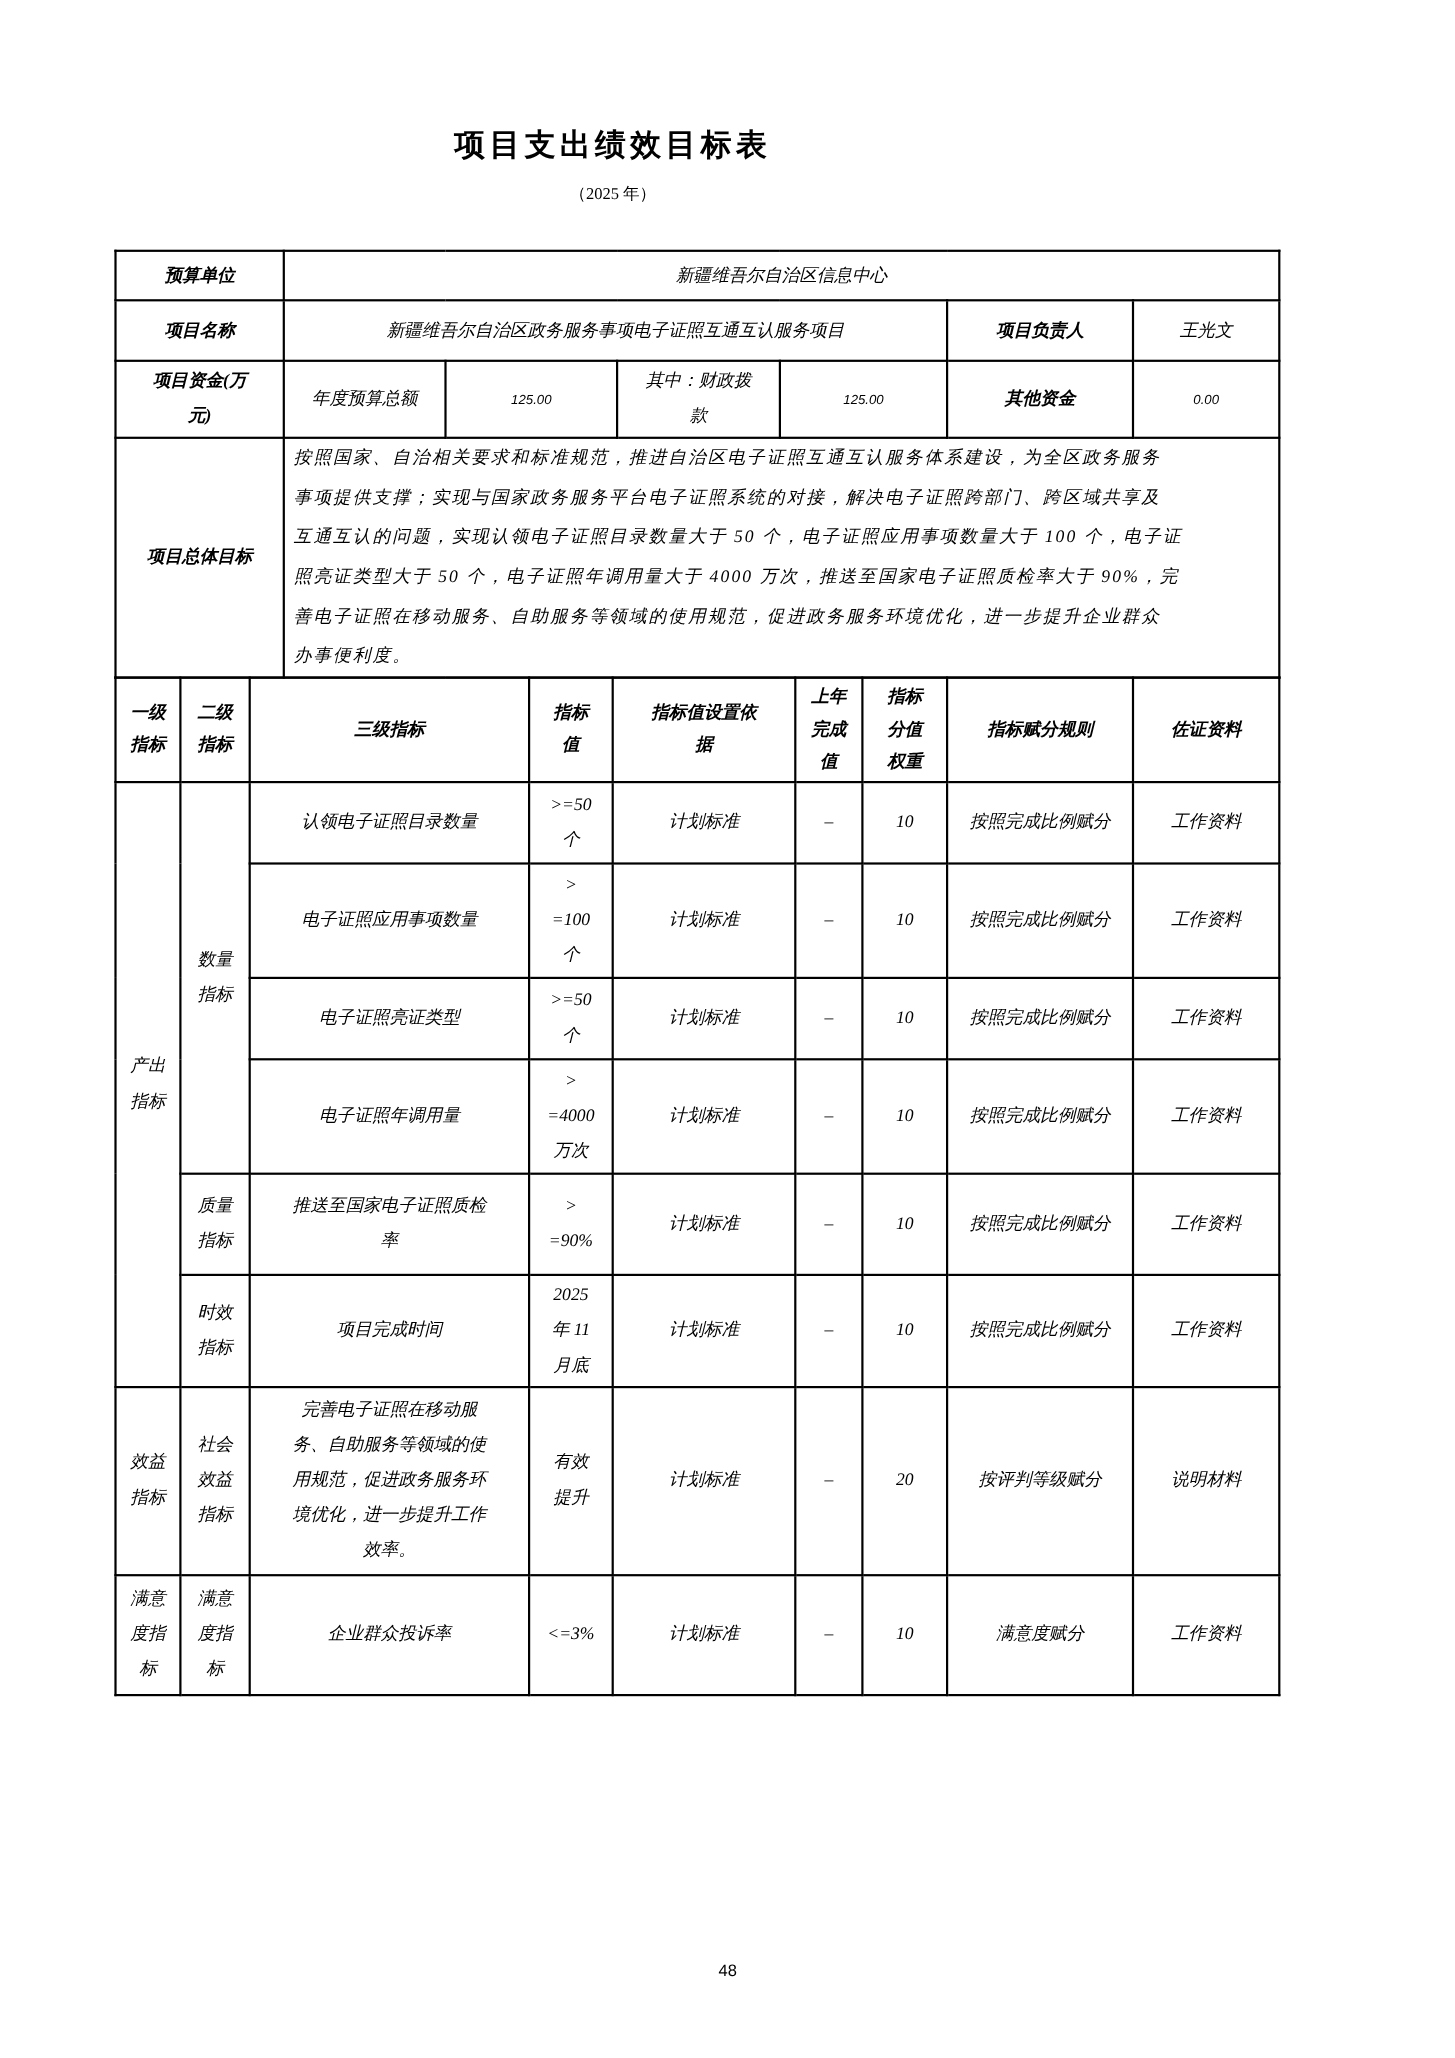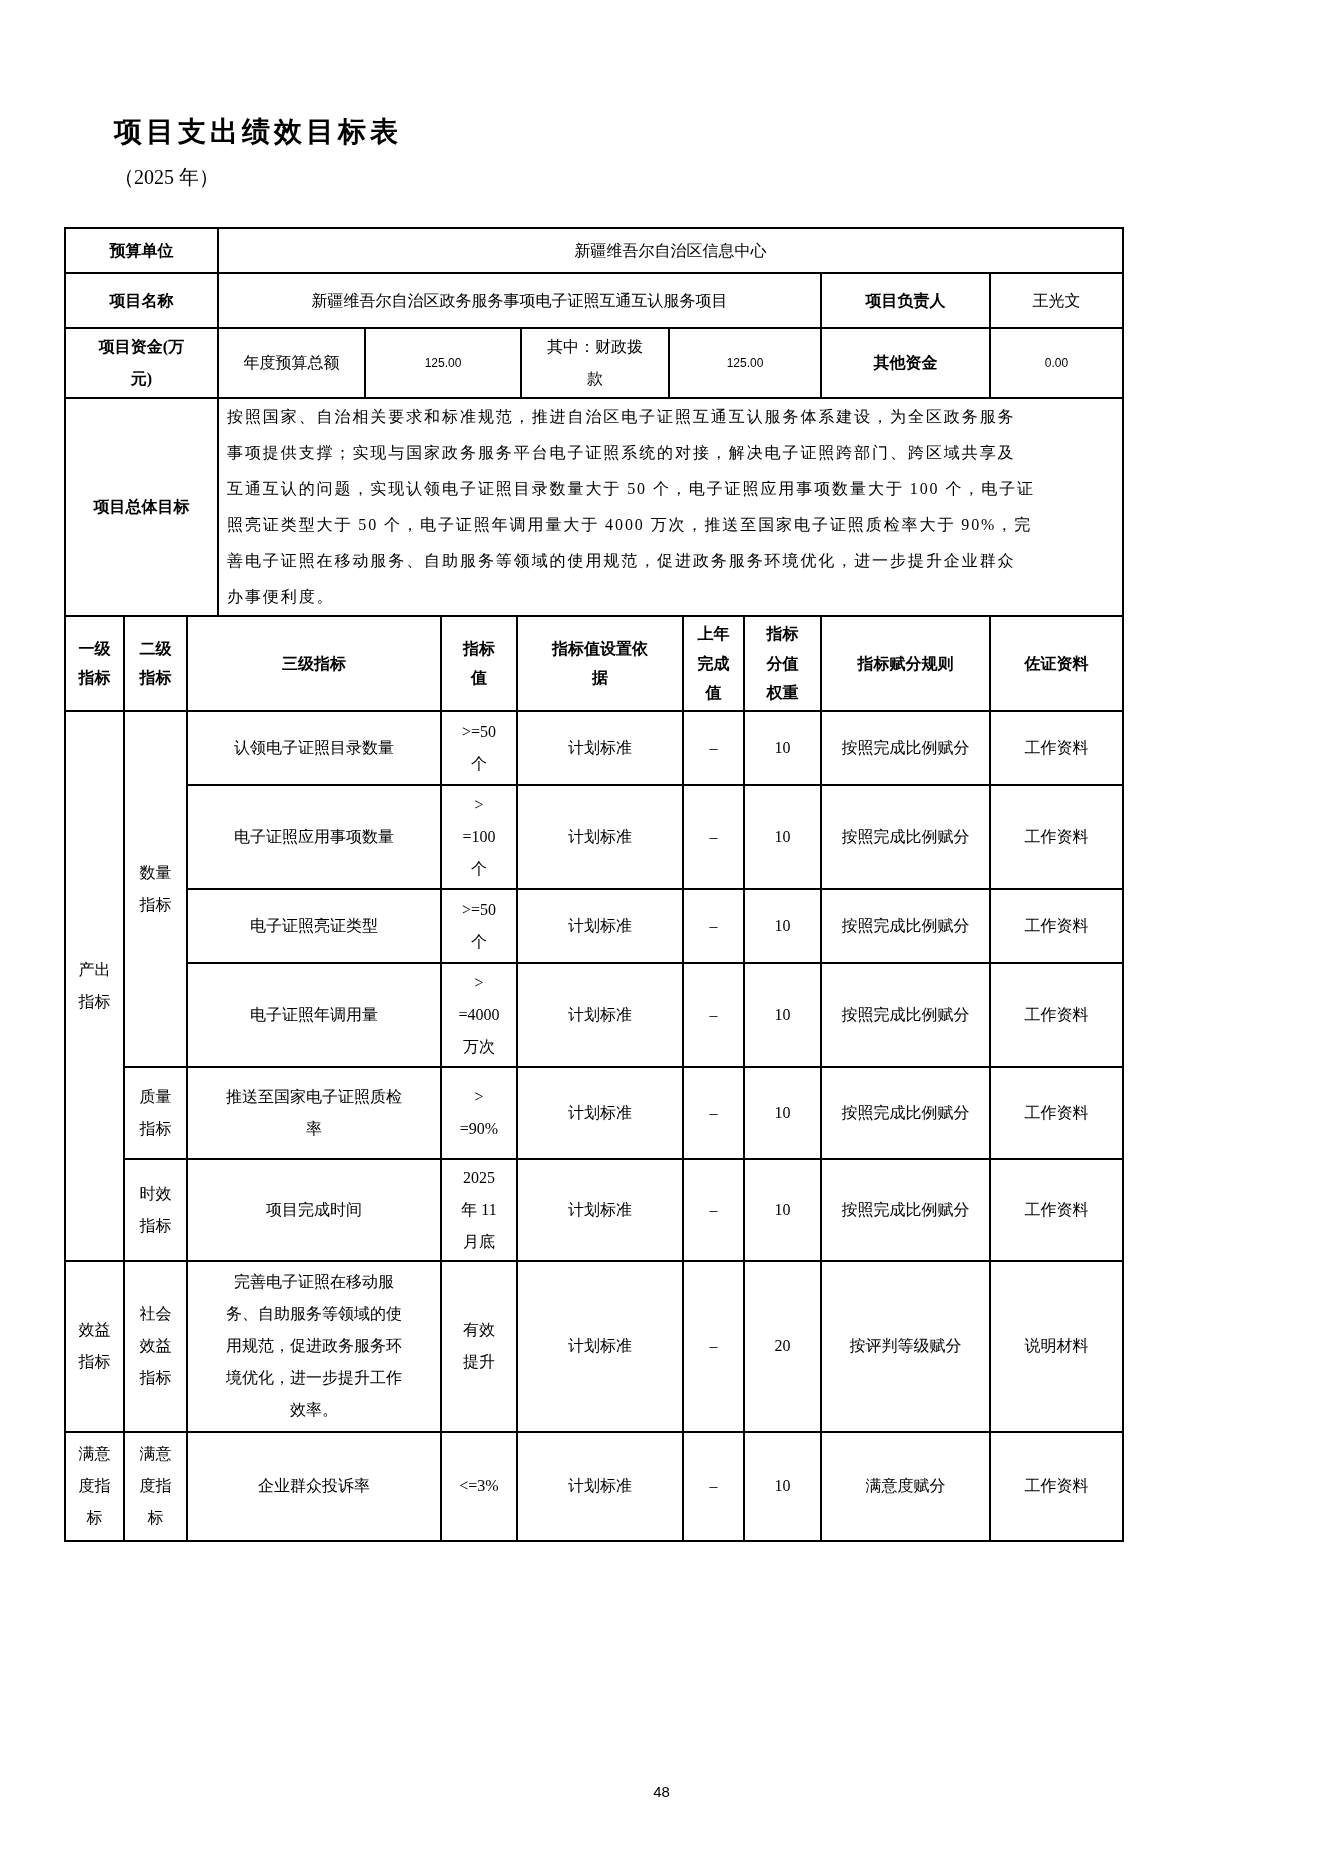"项目支出绩效目标表" .textcol { text-align: none -> center }
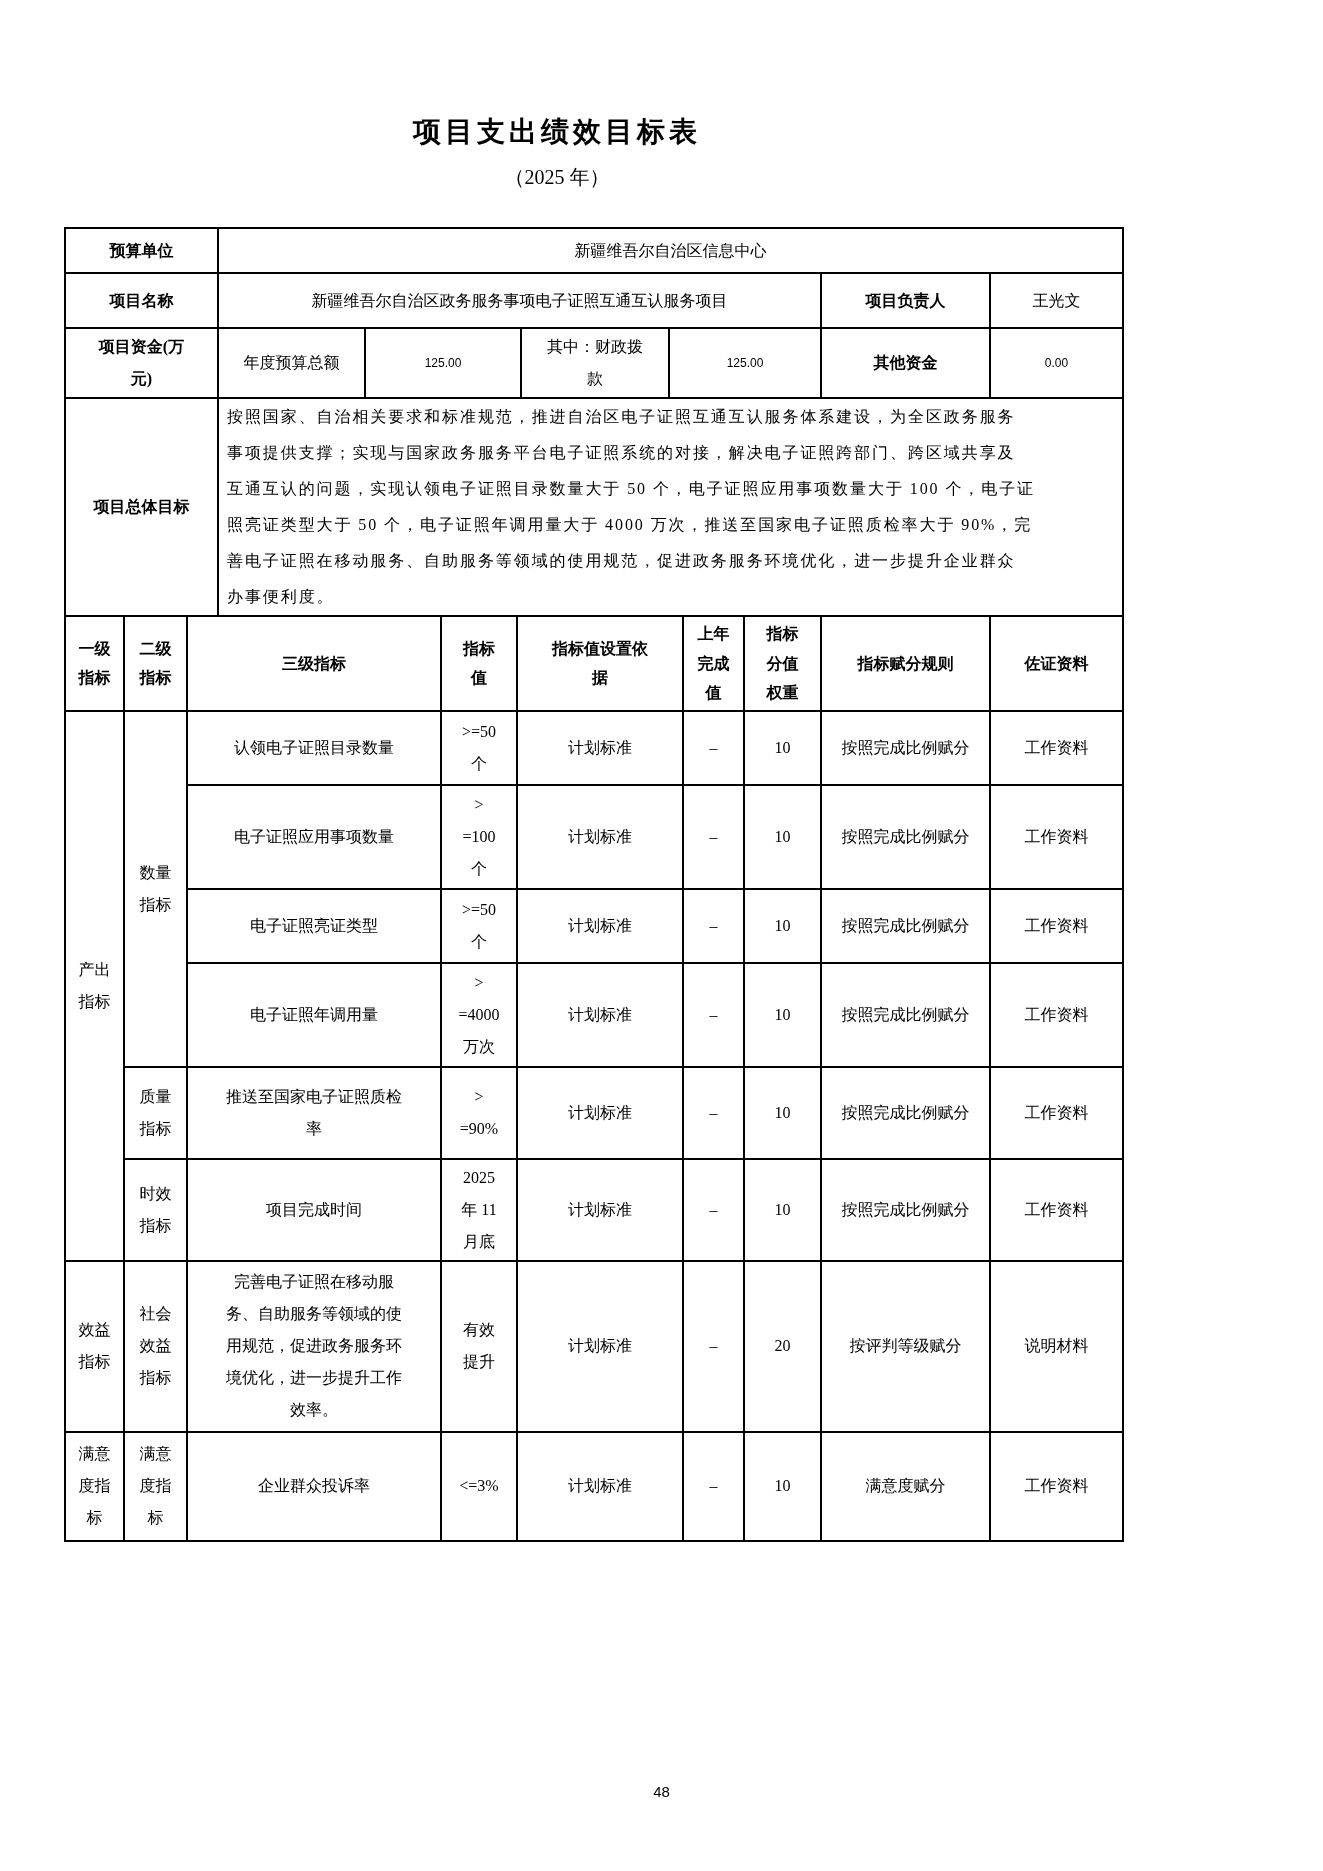"（2025 年）" .doc-subtitle { font-size: 20px -> 15px }
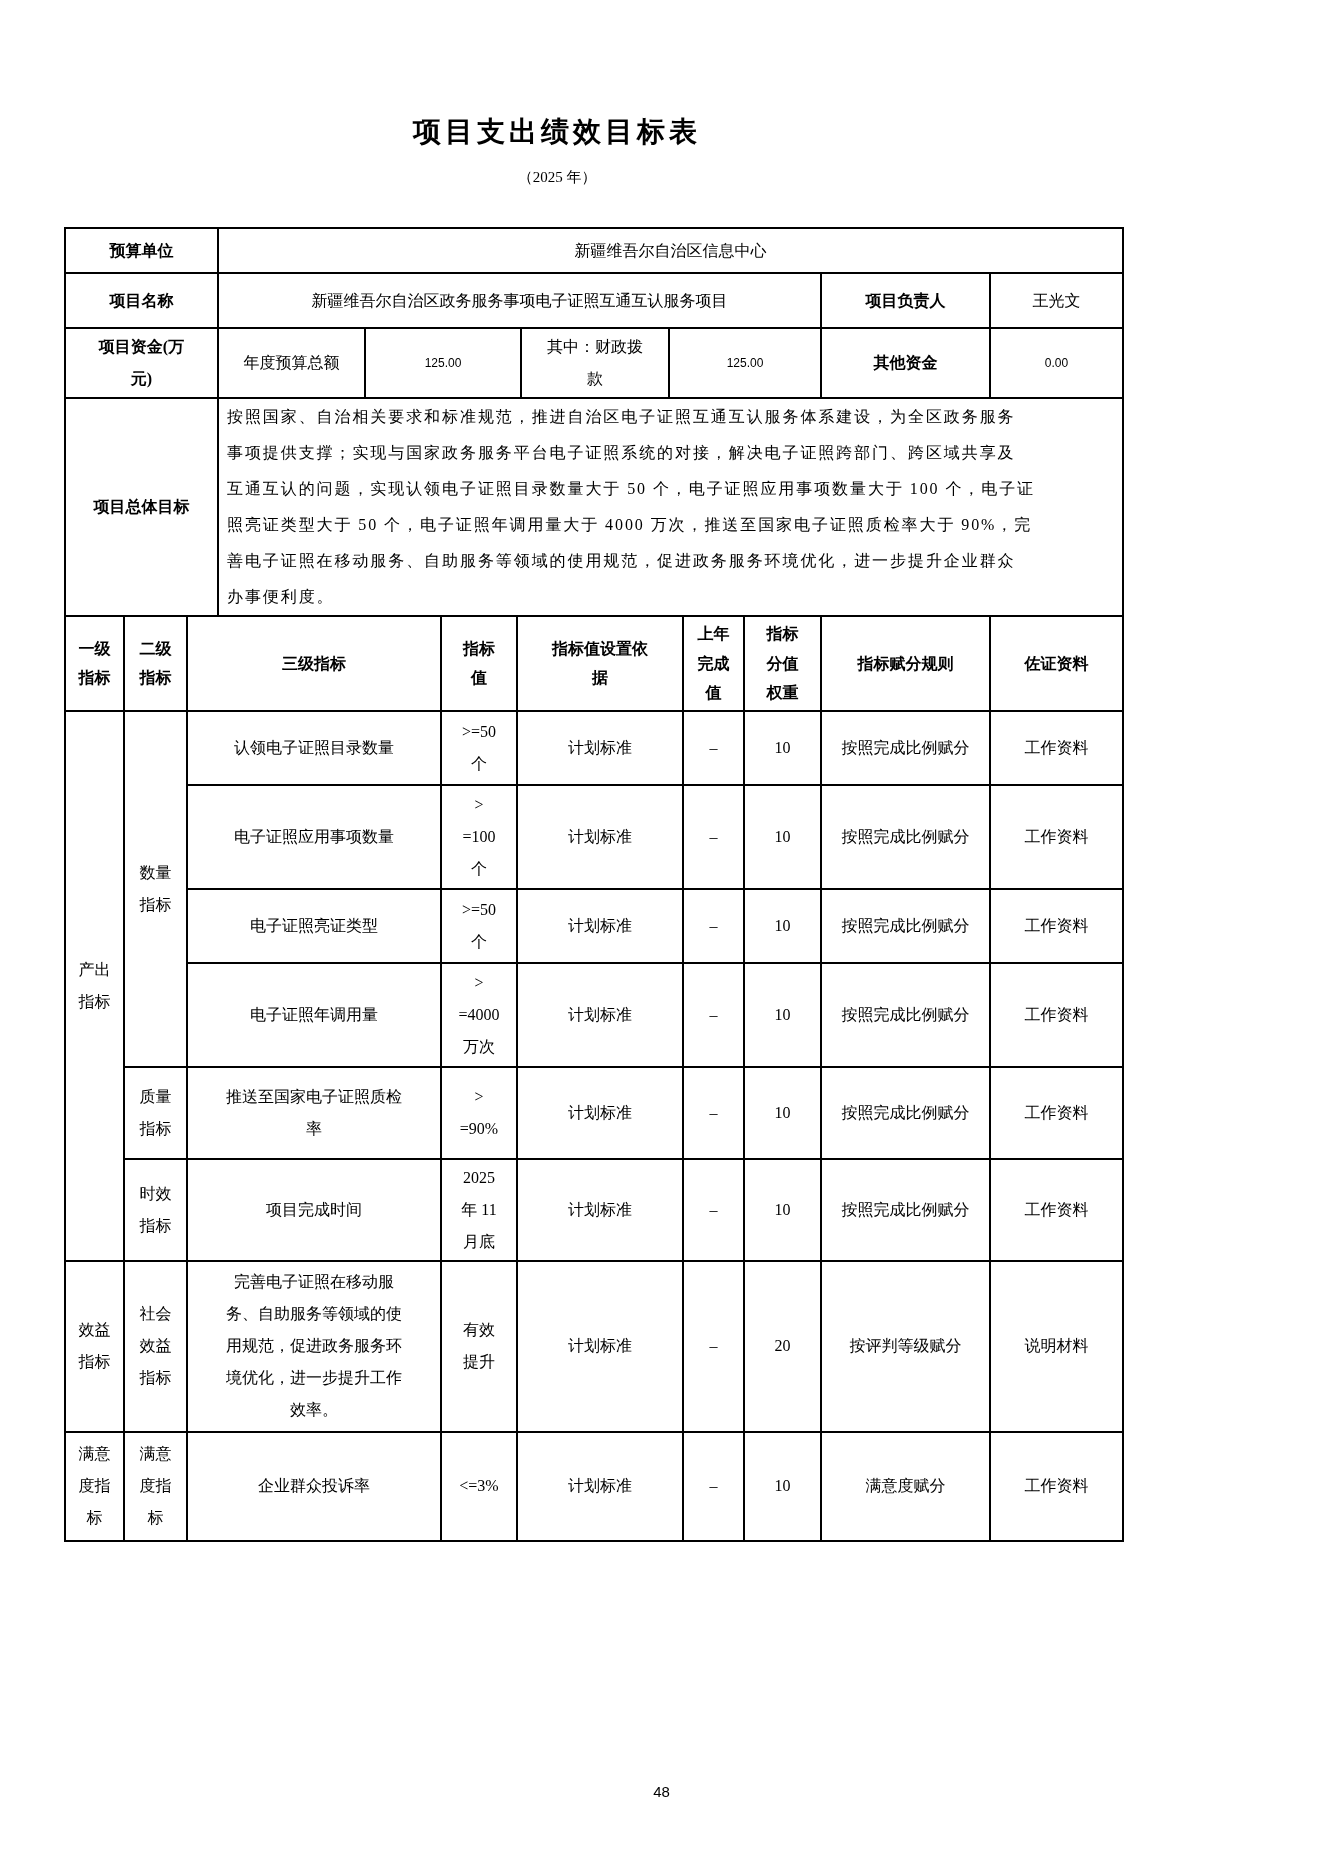"预算单位" table { font-style: none -> italic; margin-left: 64px -> 104px }
